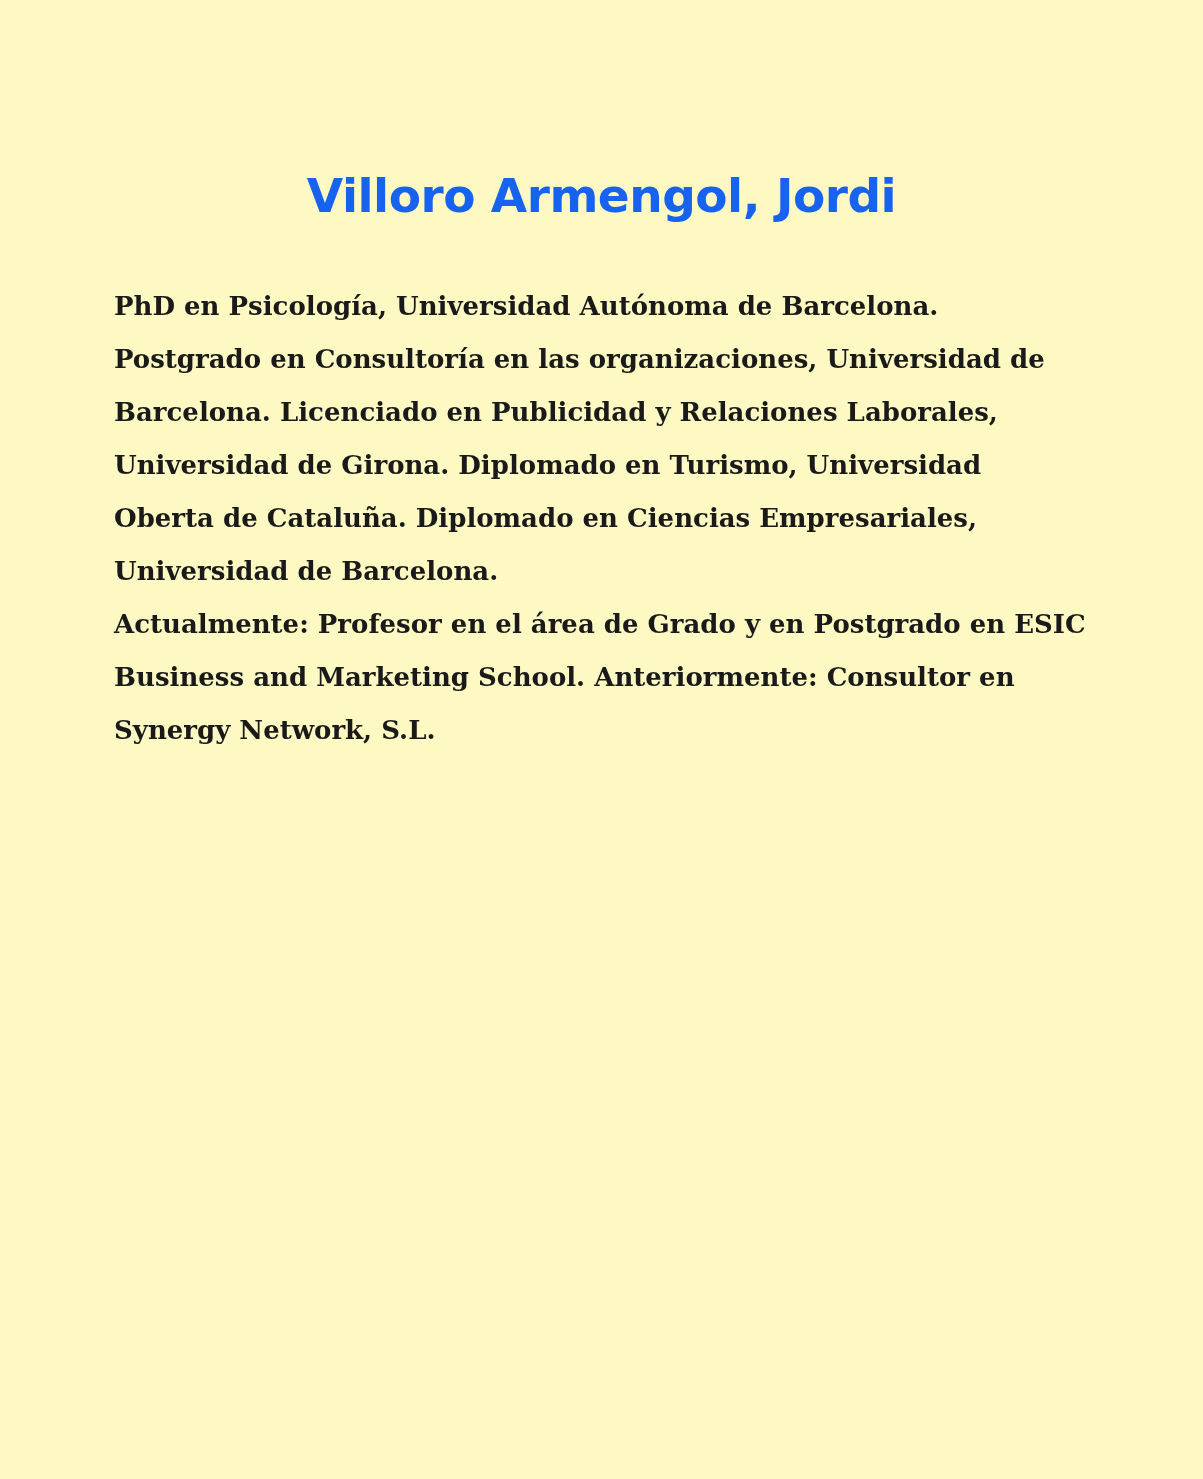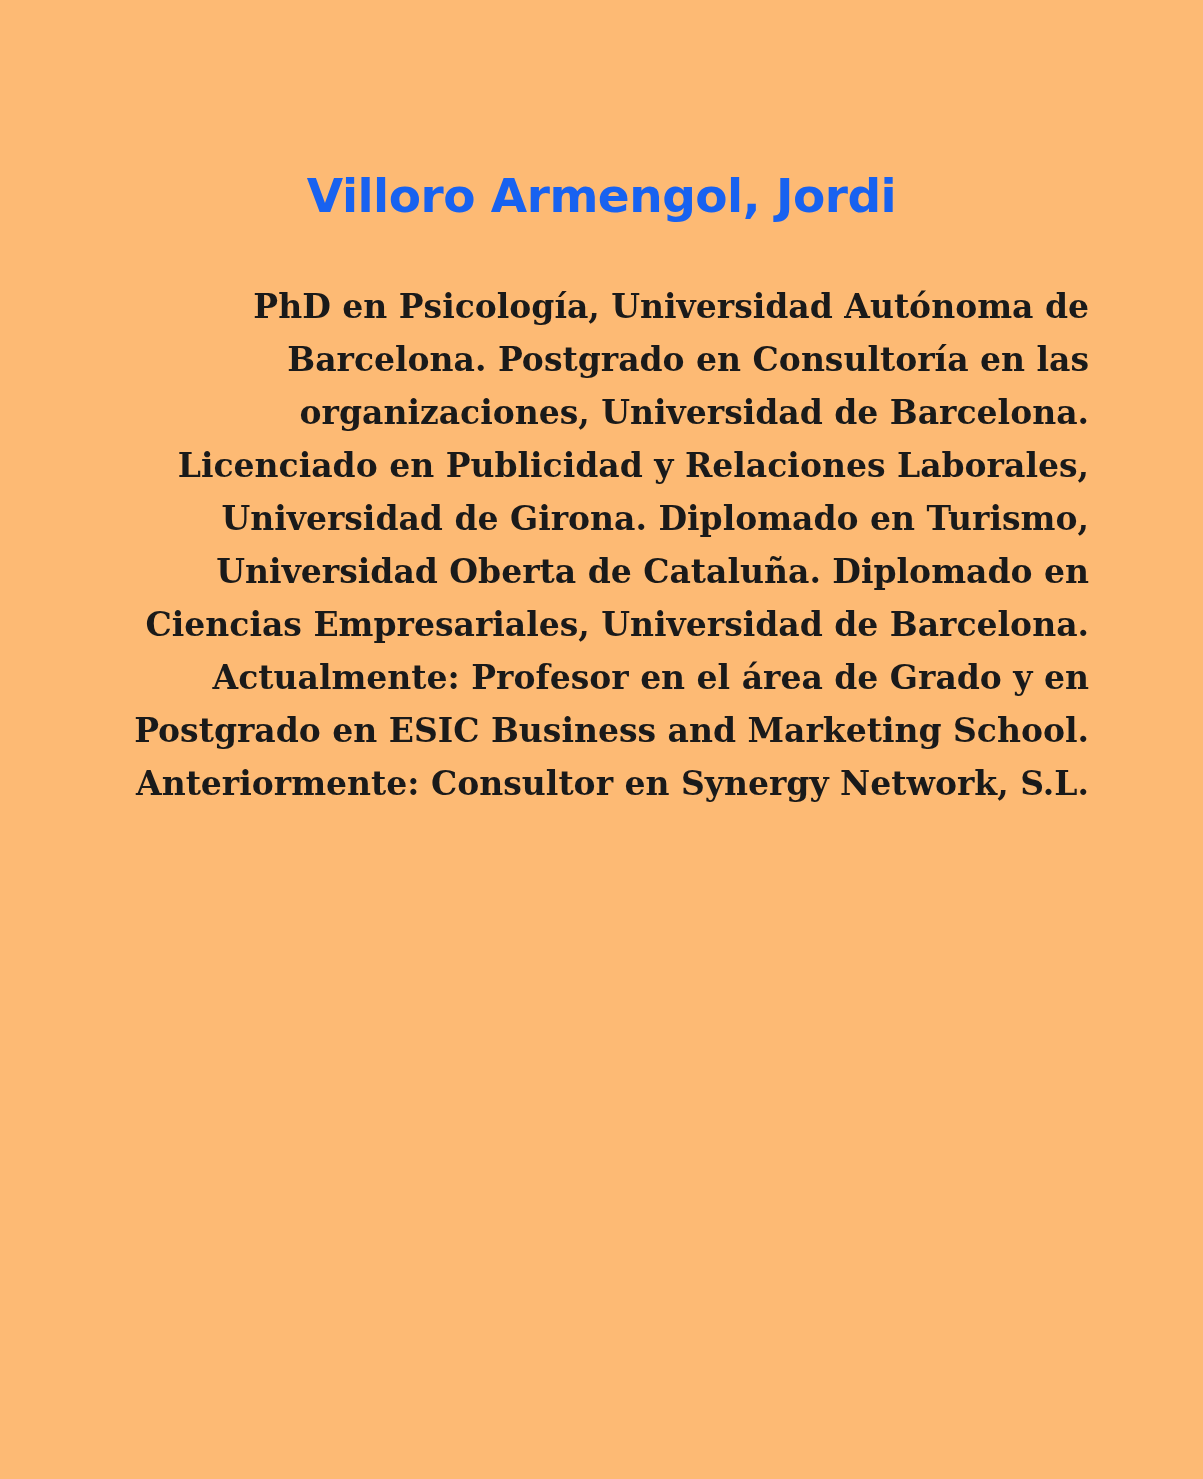"Villoro Armengol, Jordi" .page { background: #fdba74 -> #fef9c3 }
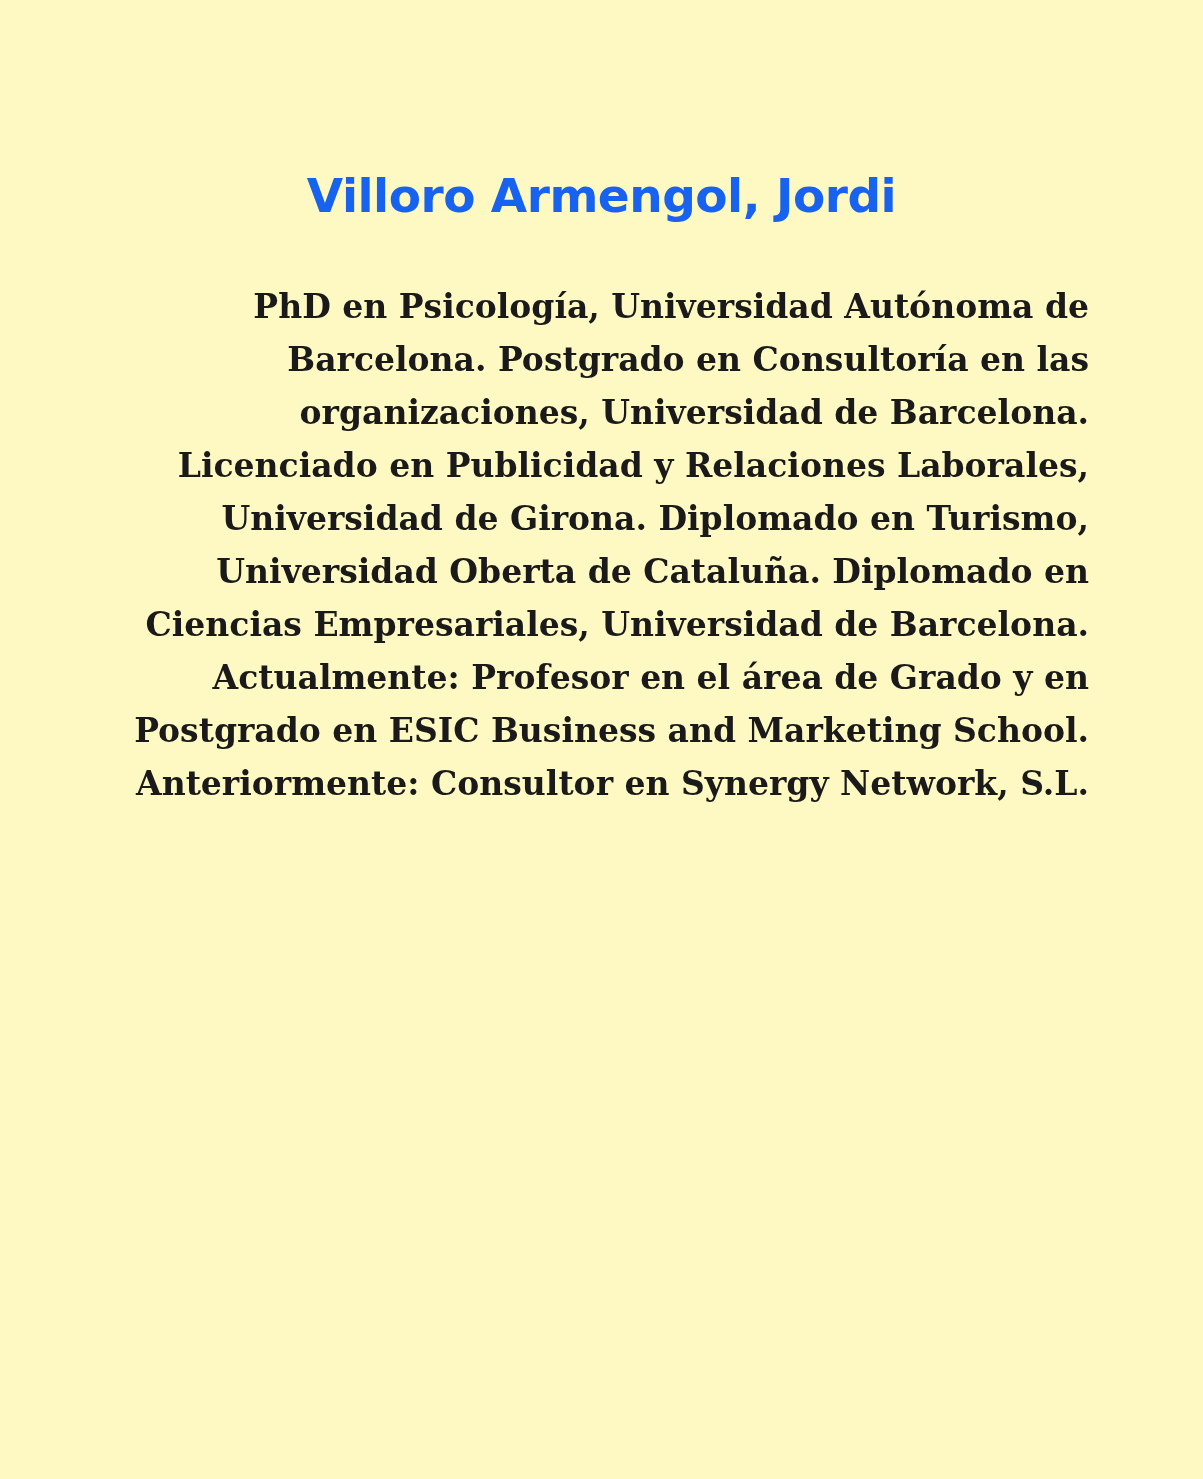"PhD en Psicología, Universidad Autónoma" .profile-bio { font-size: 33px -> 26px; text-align: right -> left }
